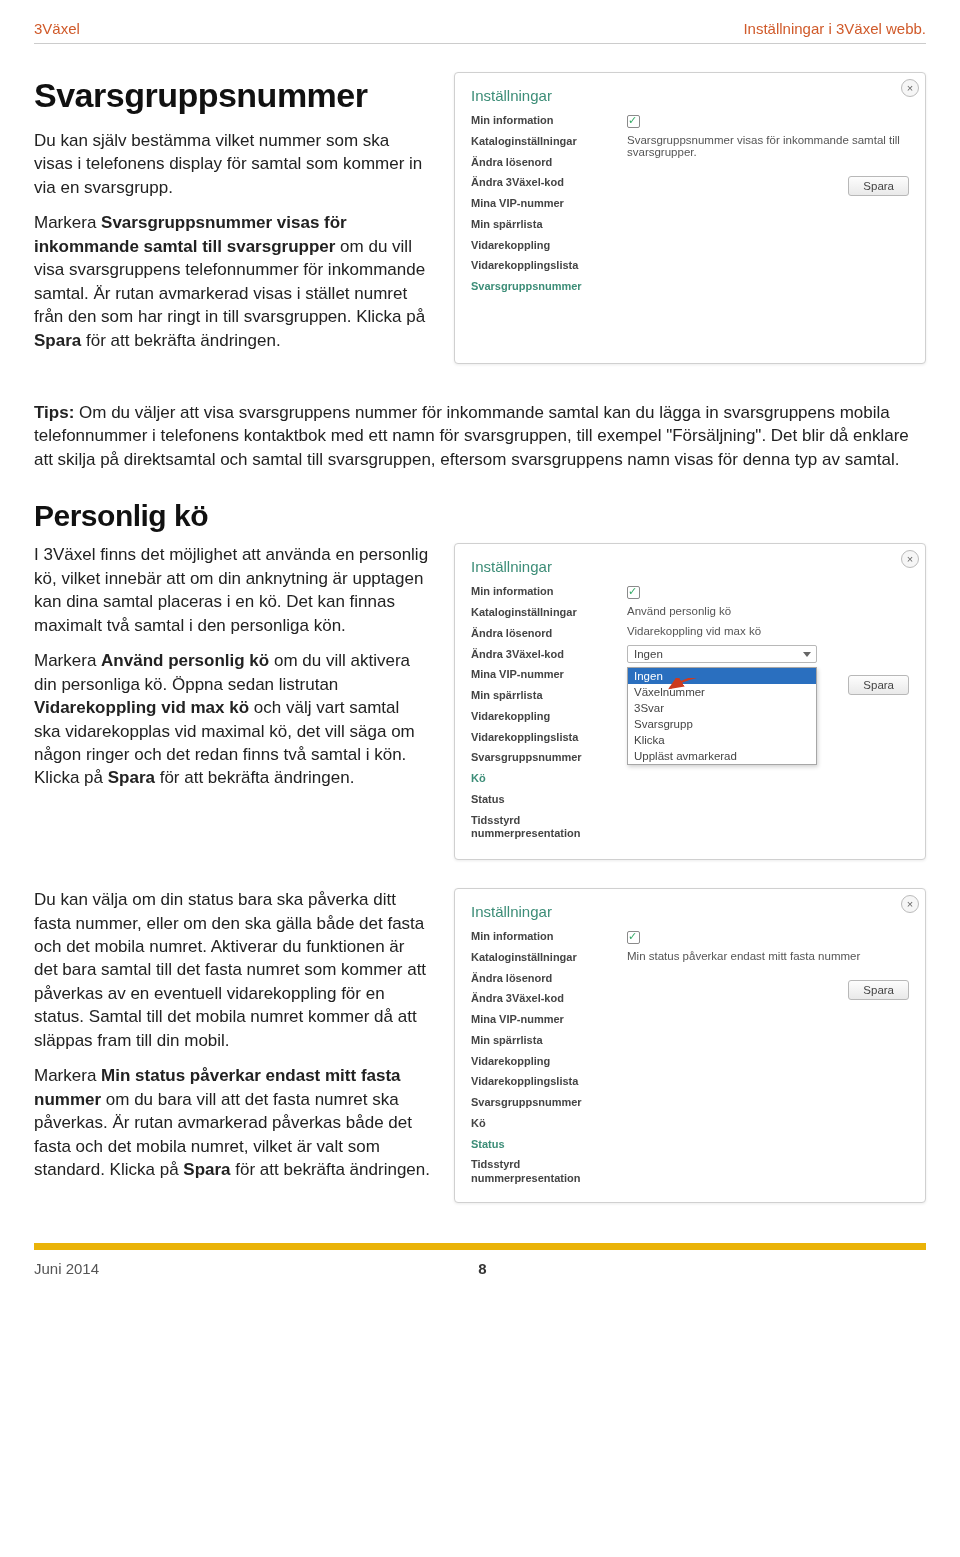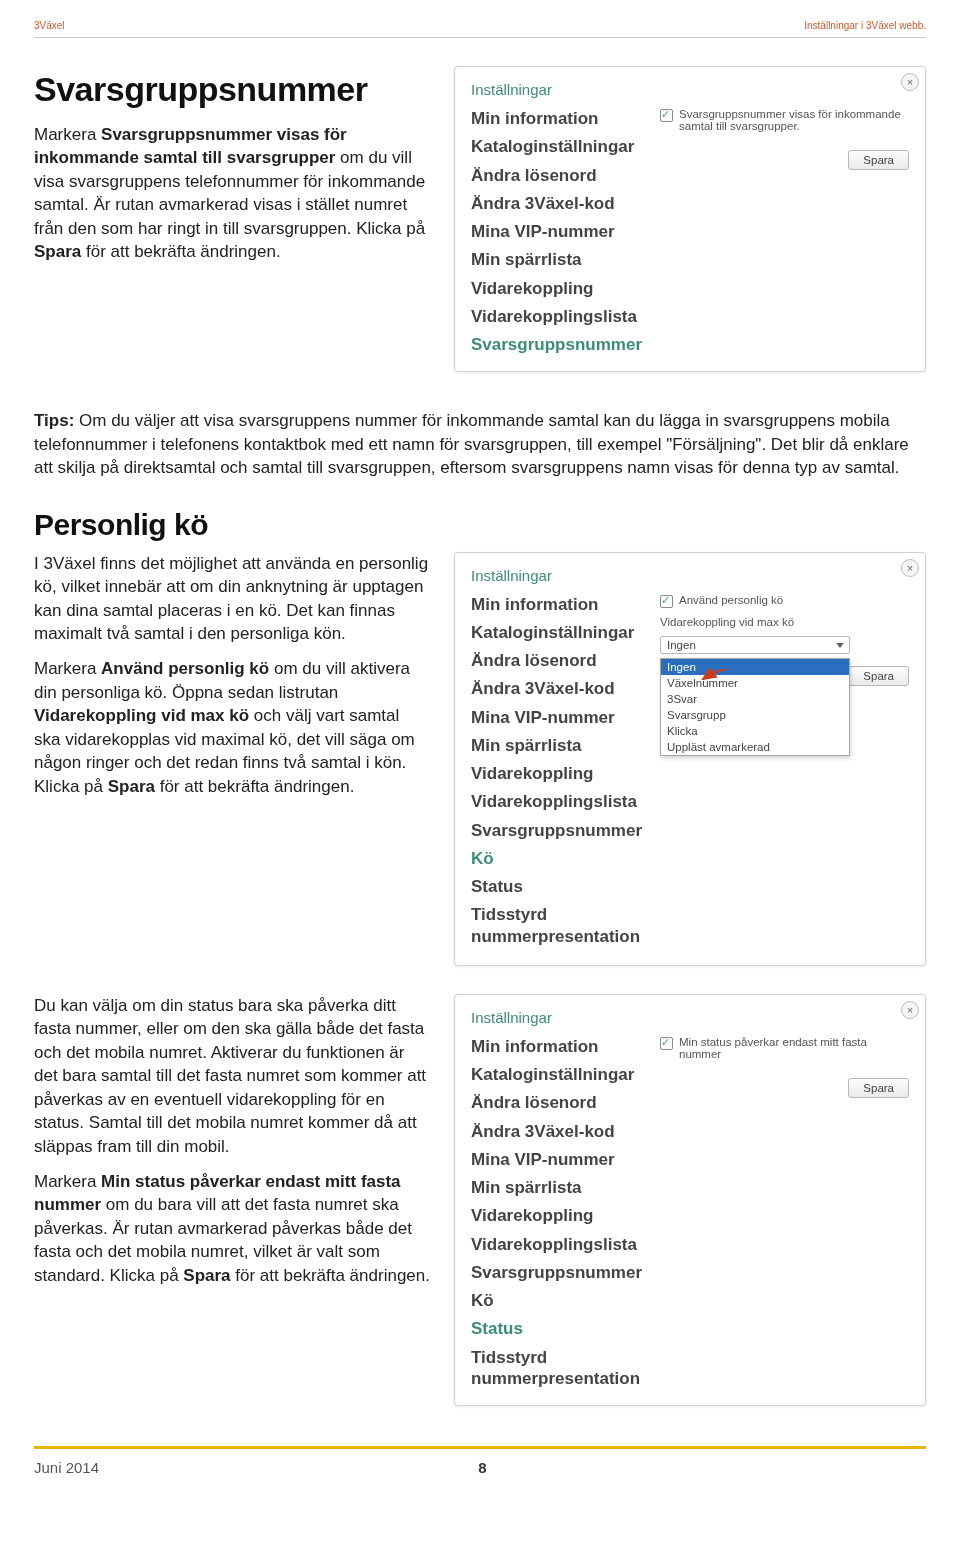"3Växel" .top-header { font-size: 10px -> 15px }
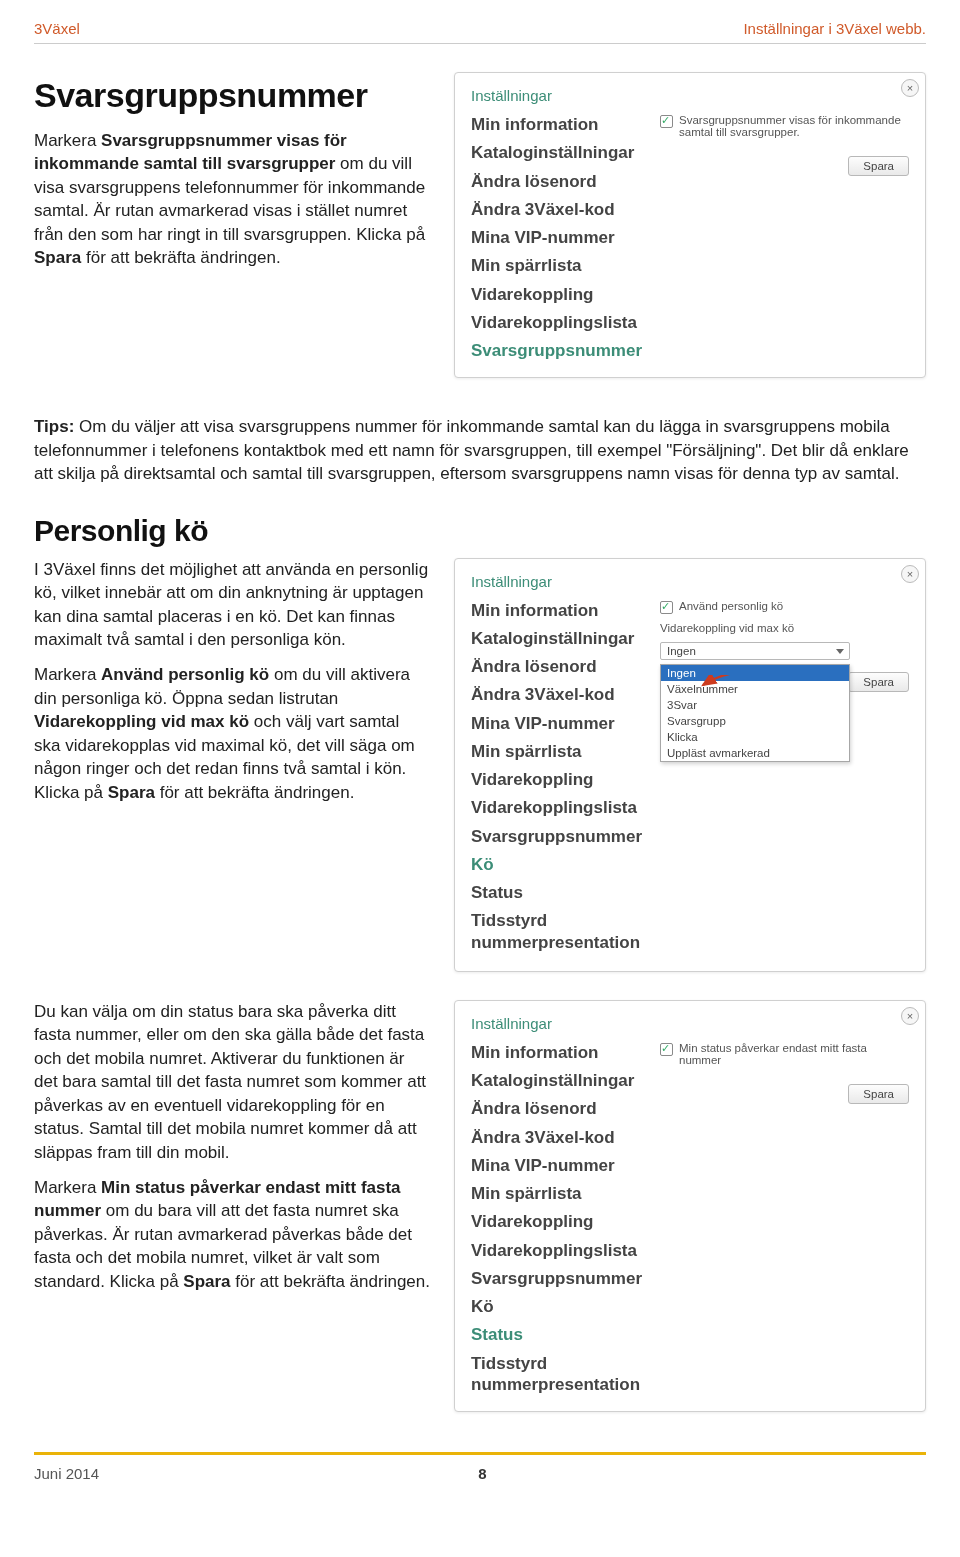"Min information" .menu { font-size: 17px -> 11px }
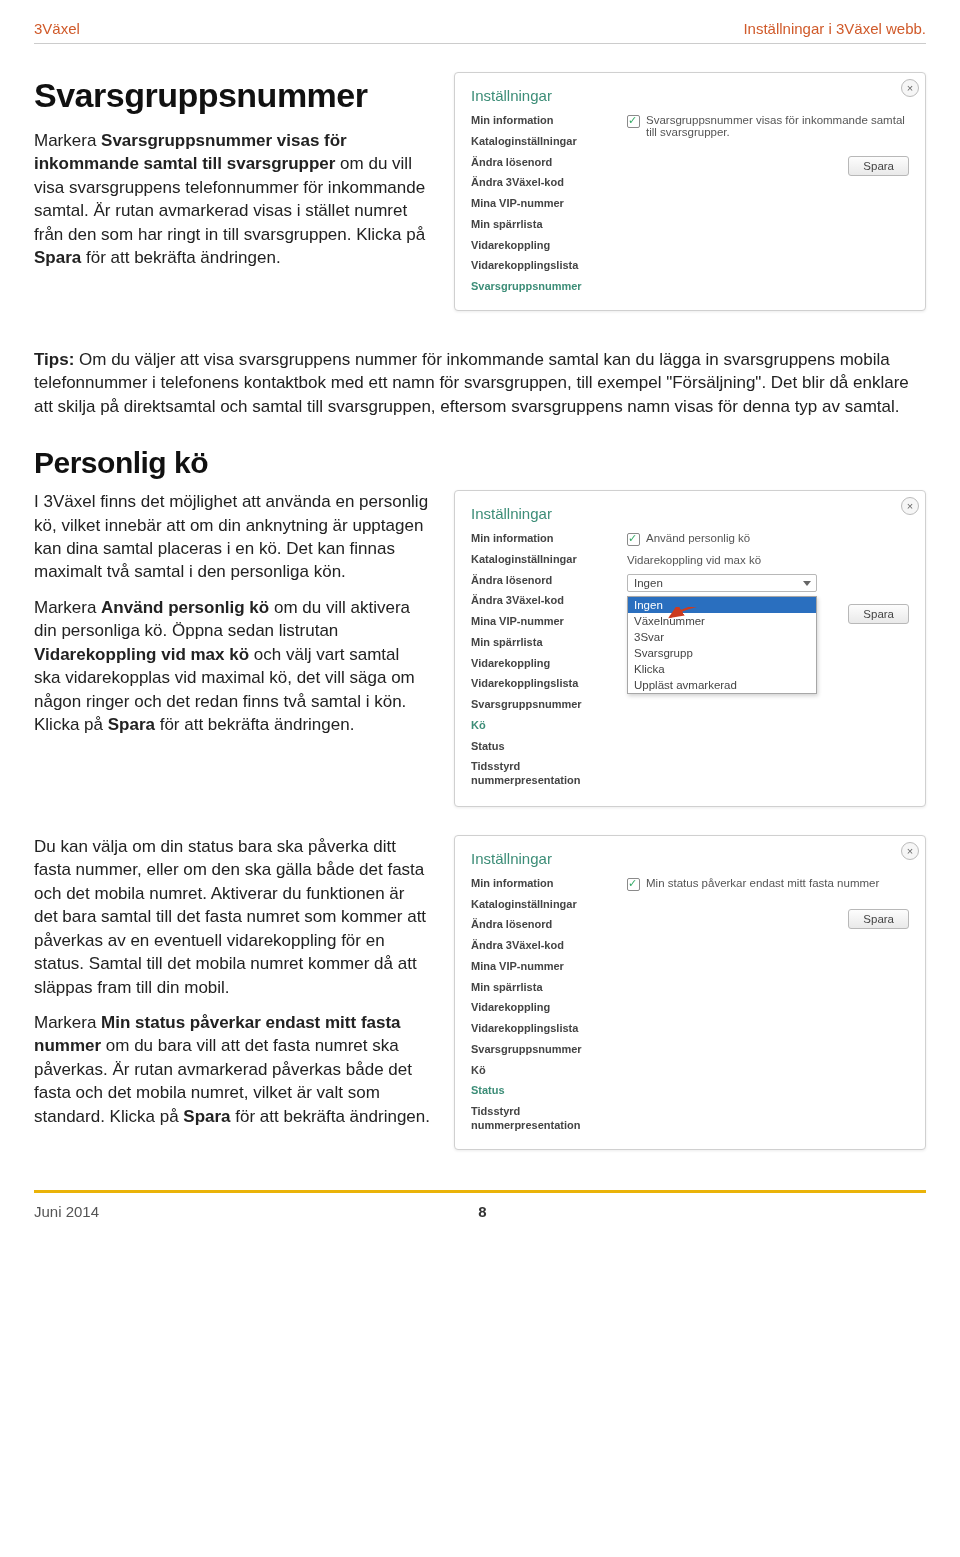"Du kan själv bestämma vilket" p { html: none -> <p>Du kan själv bestämma vilket nummer som ska visas i telefonens display för samtal som kommer in via en svarsgrupp.</p> }
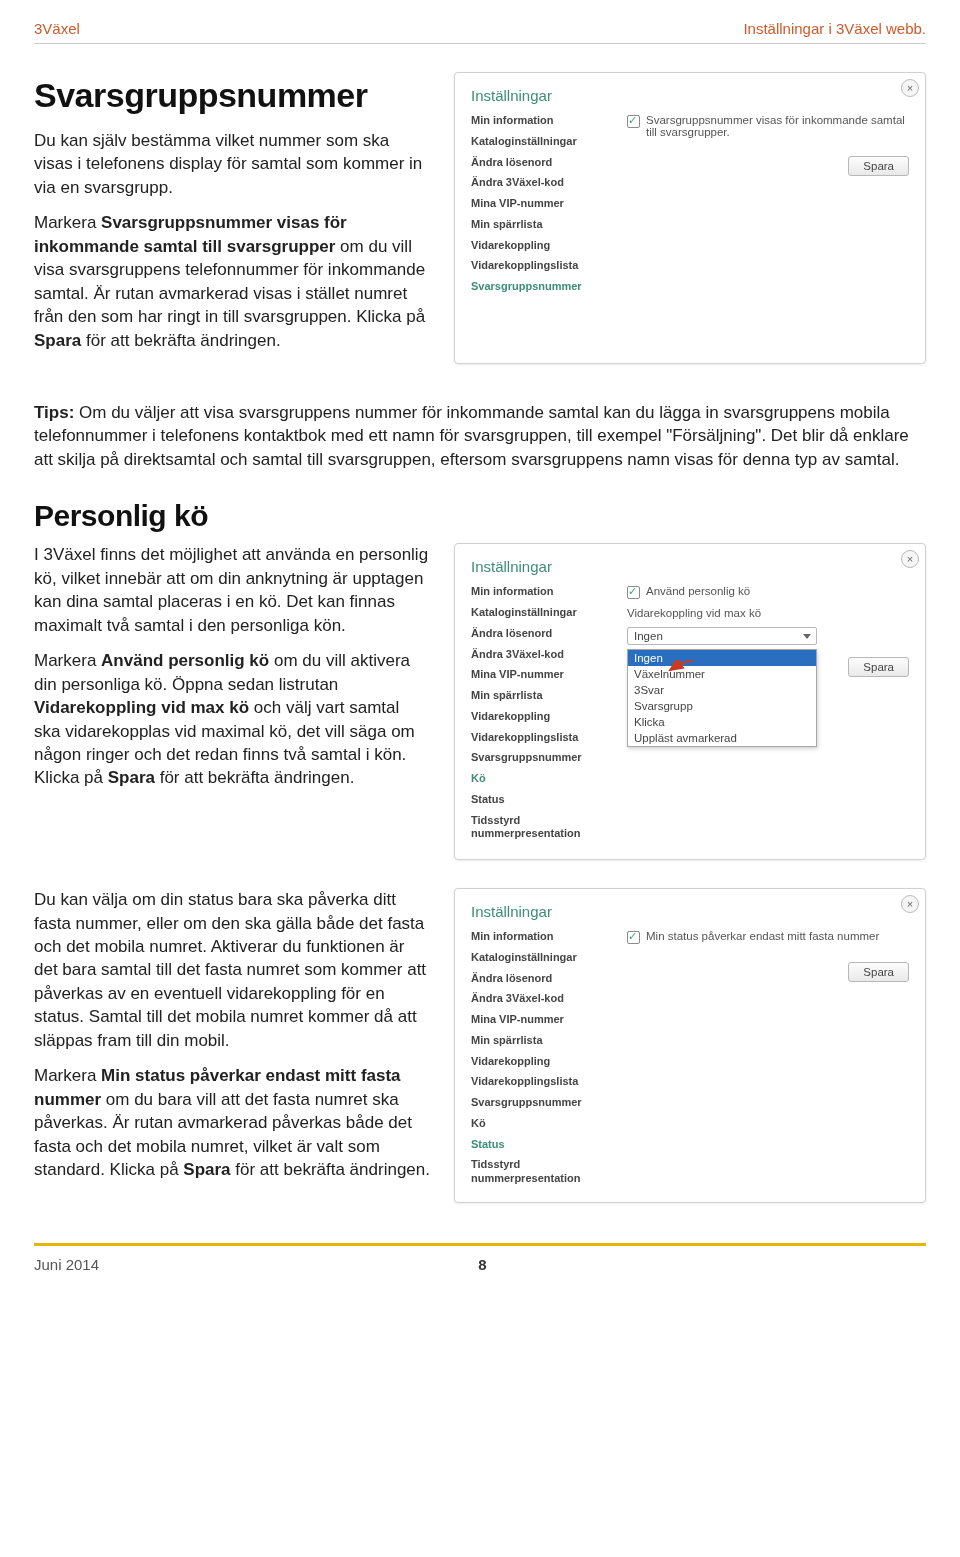"Svarsgruppsnummer visas för inkommande samtal till svarsgrupper." .chk-row { flex-direction: none -> column }
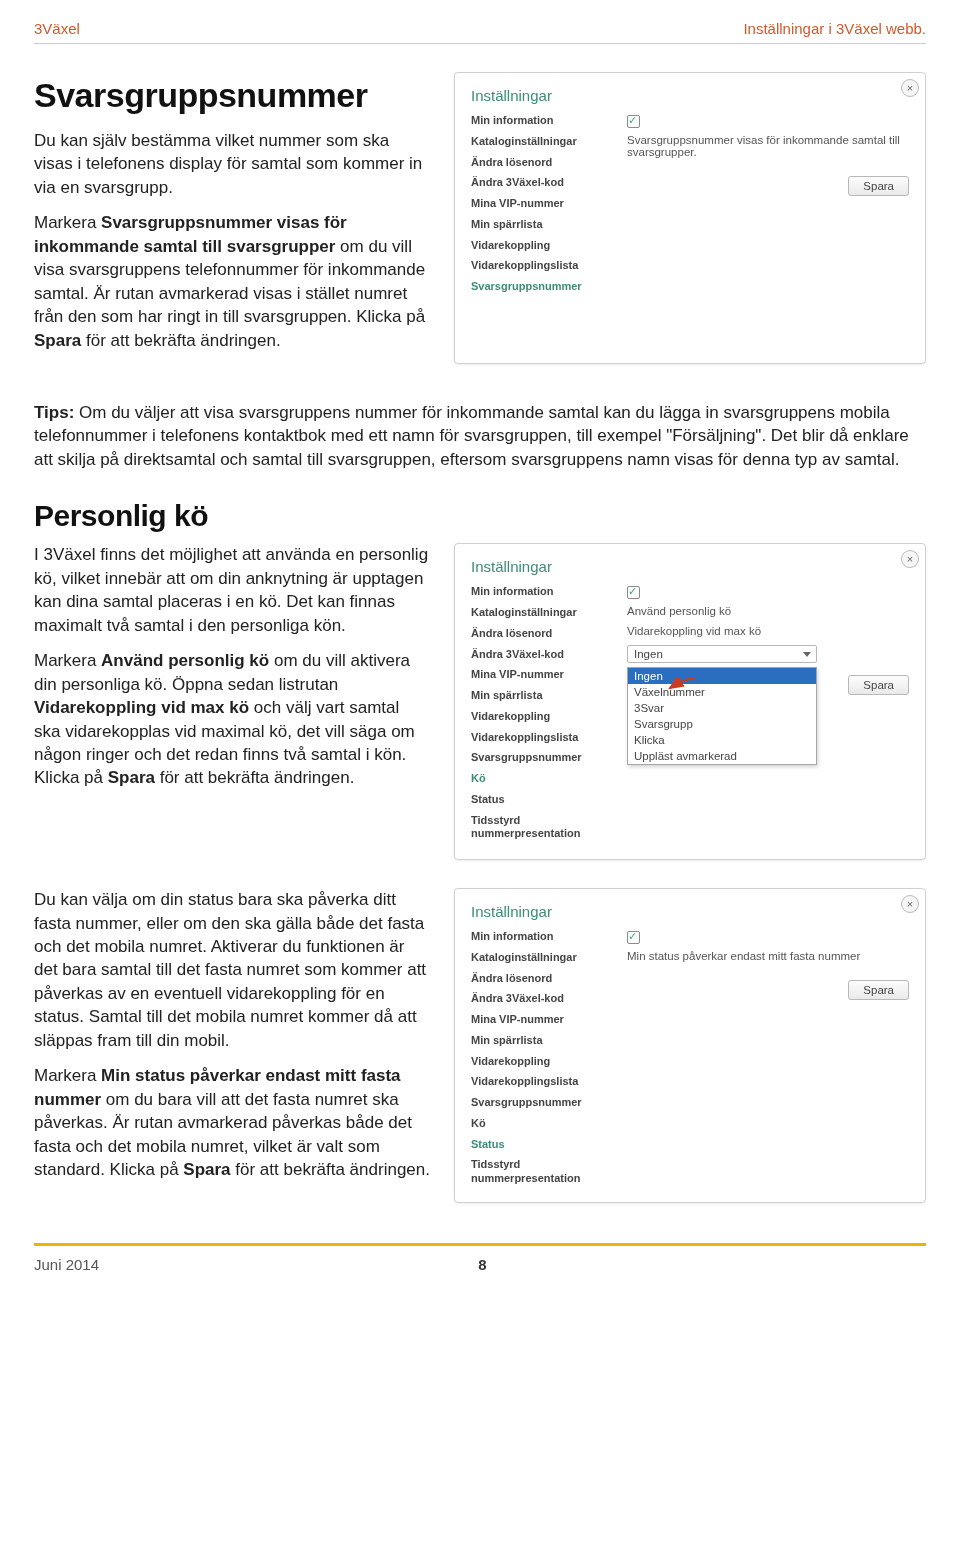"Juni 2014" .footer { border-top: 3px solid #eab308 -> 7px solid #eab308 }
